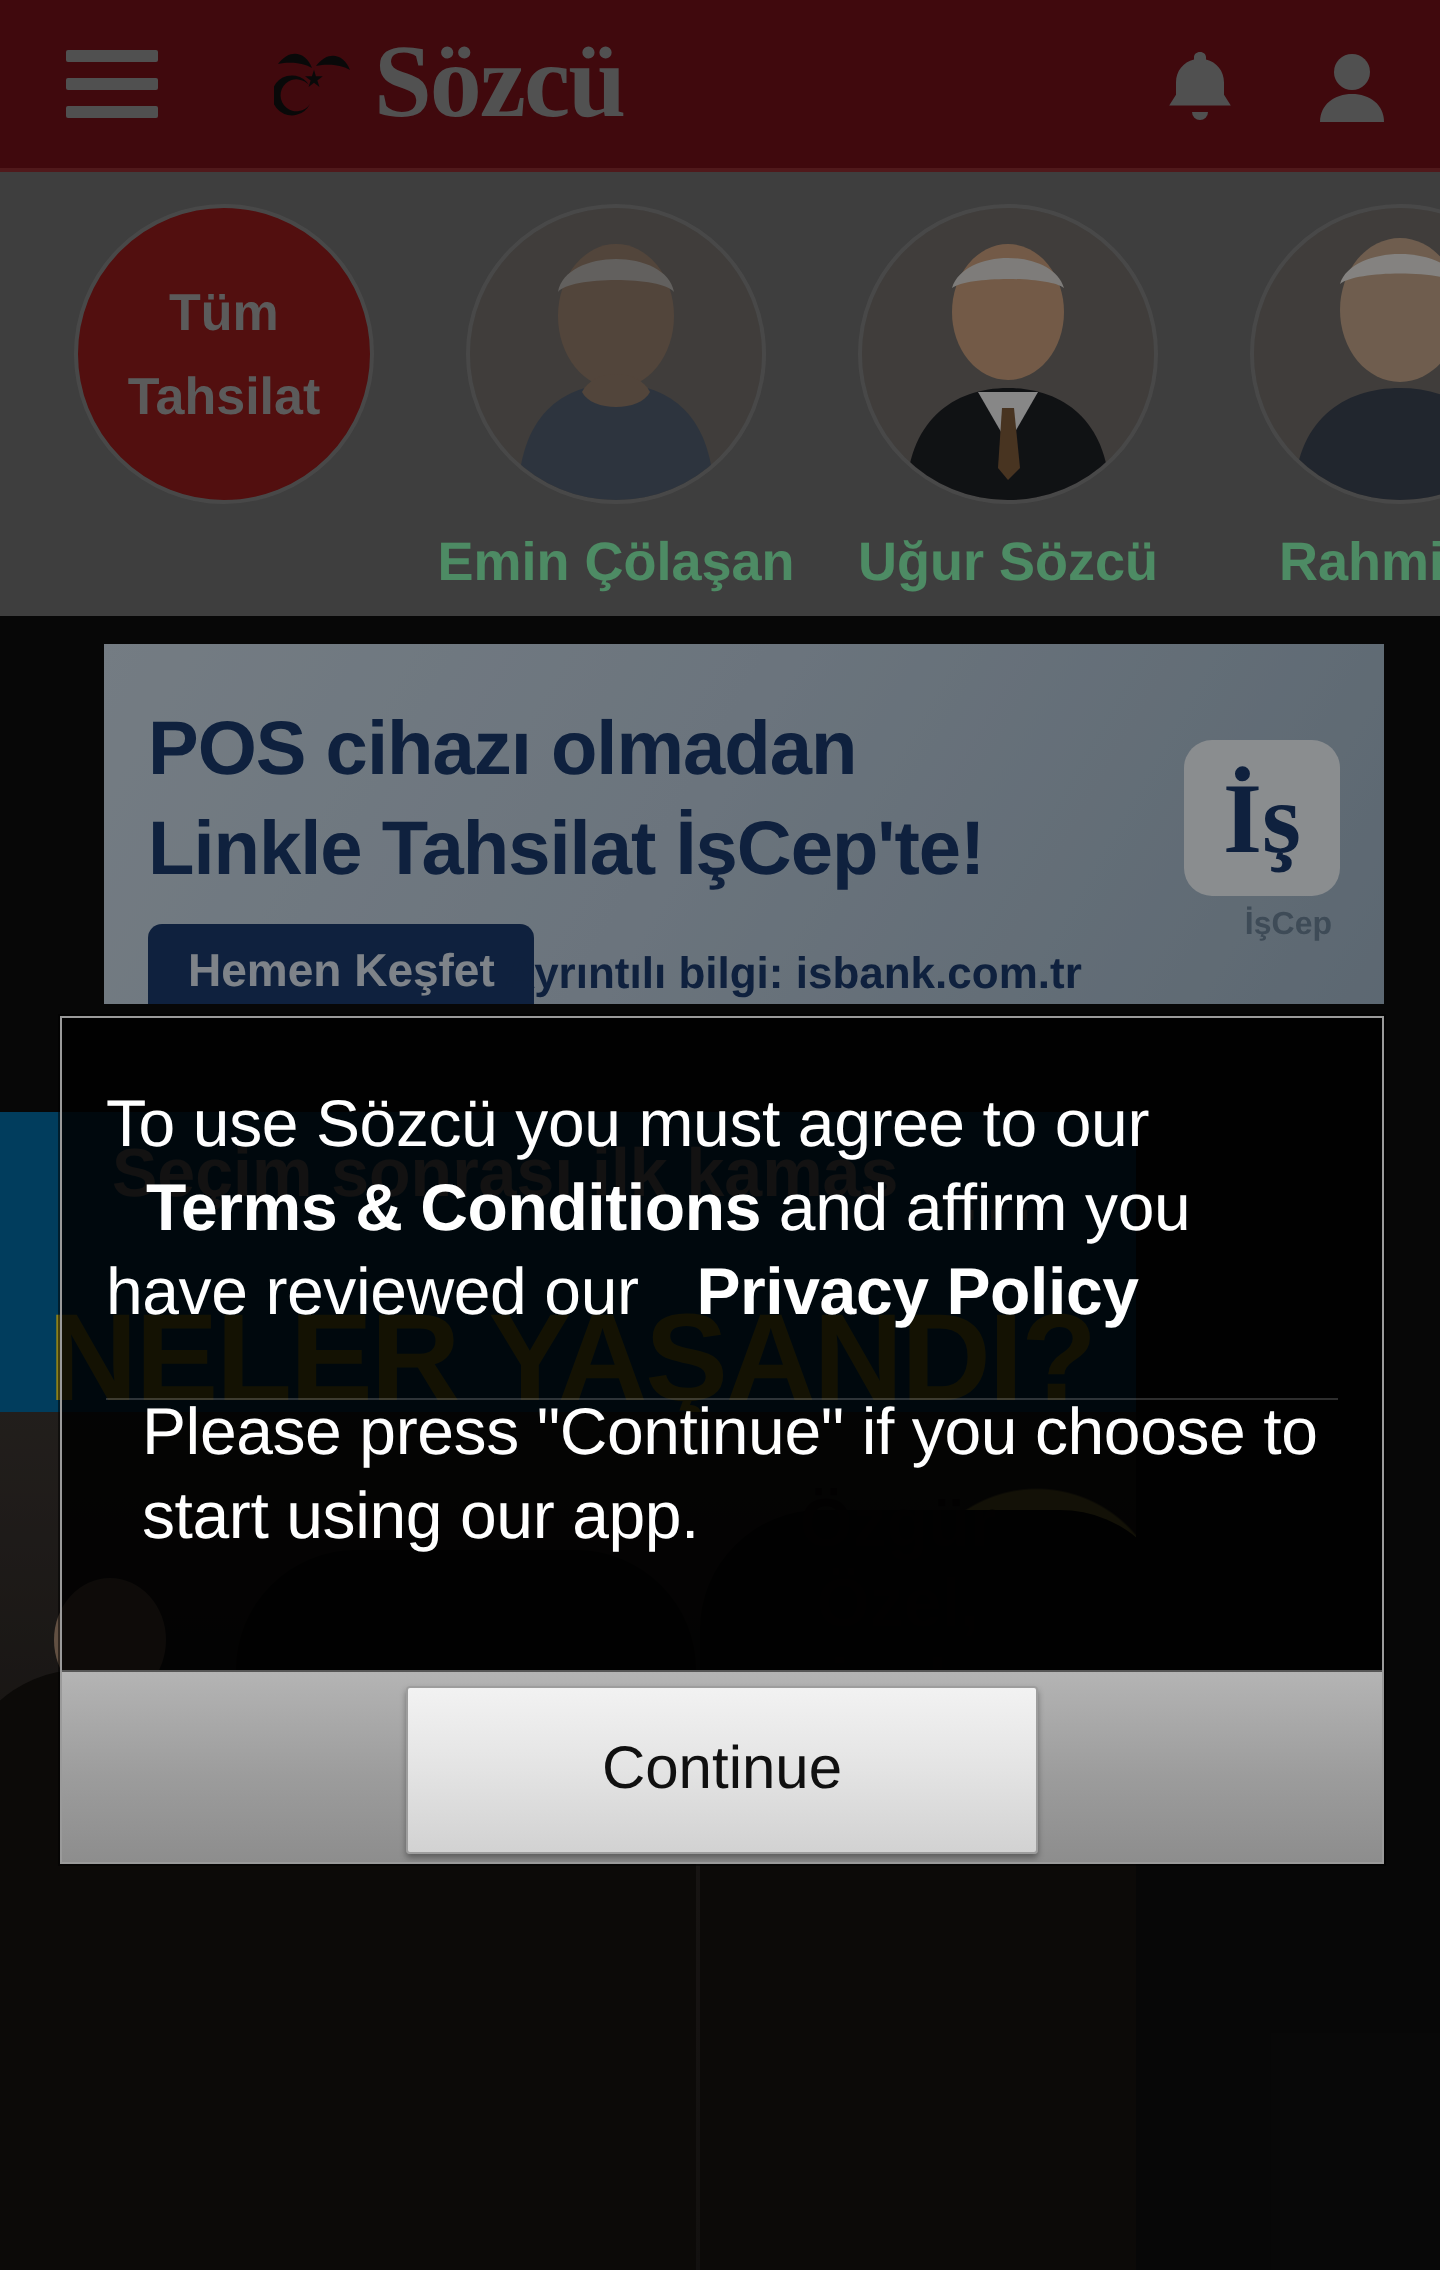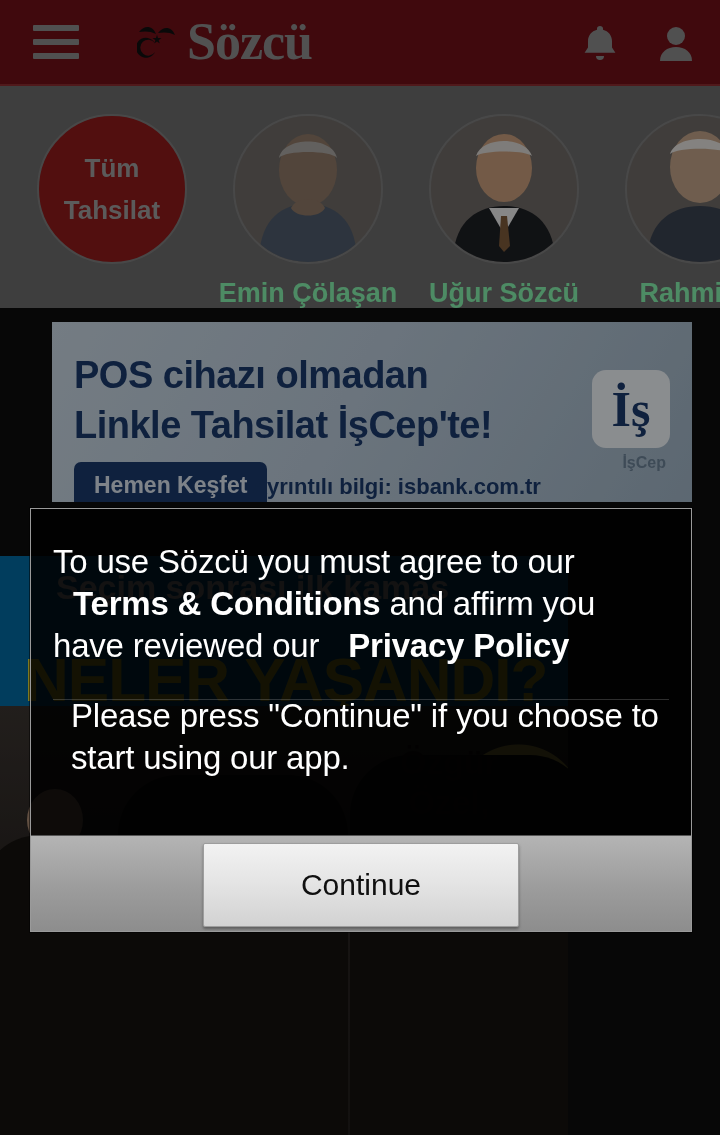"Tüm" #authors { padding-top: 28px -> 16px }
